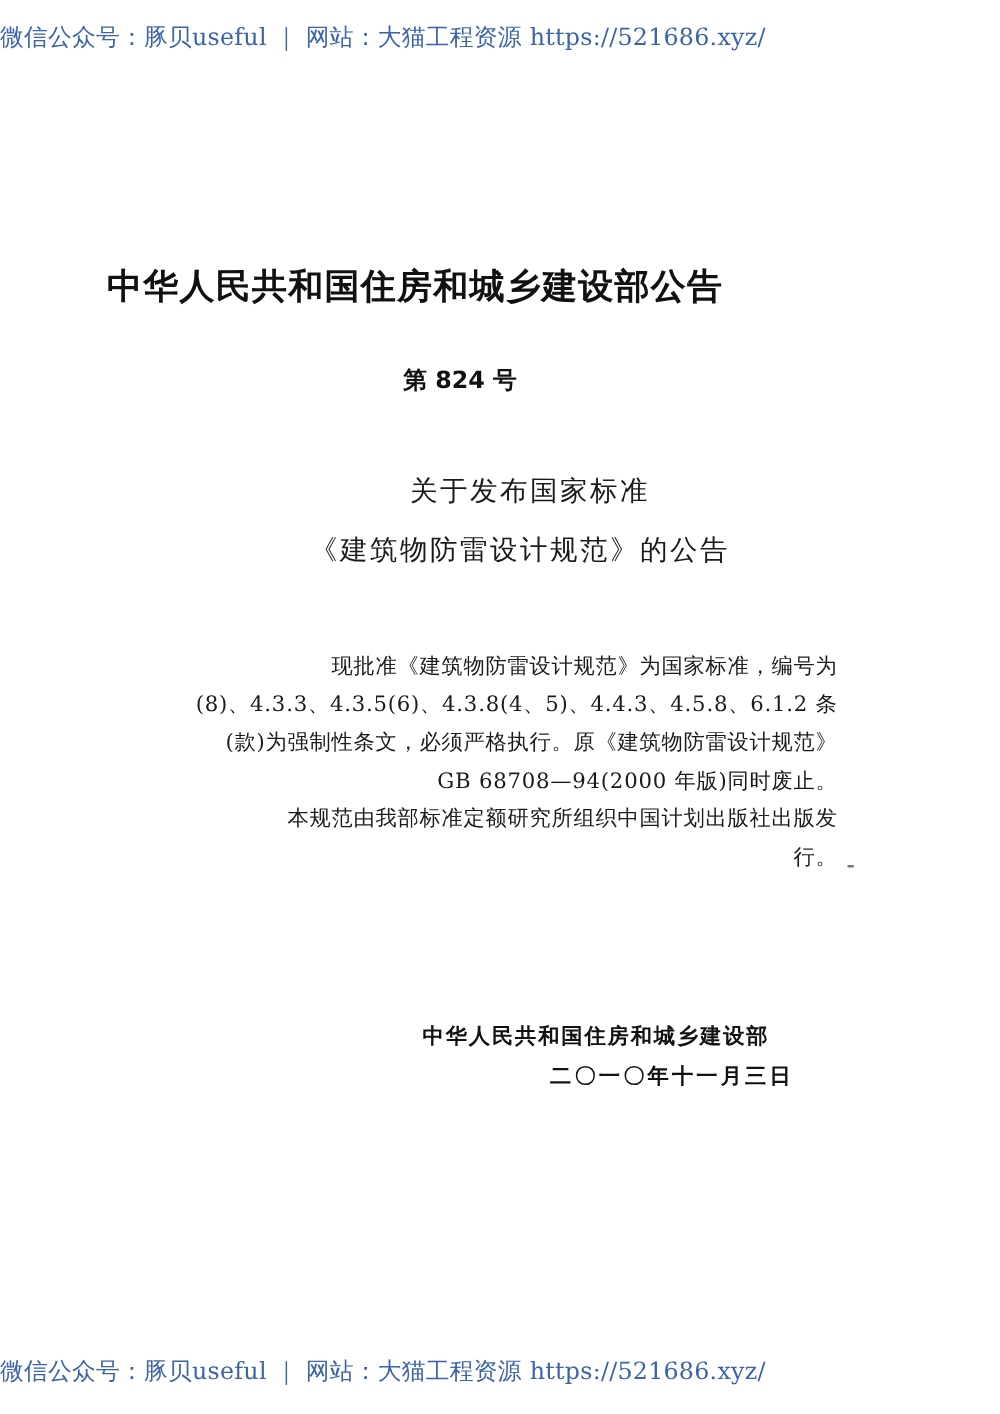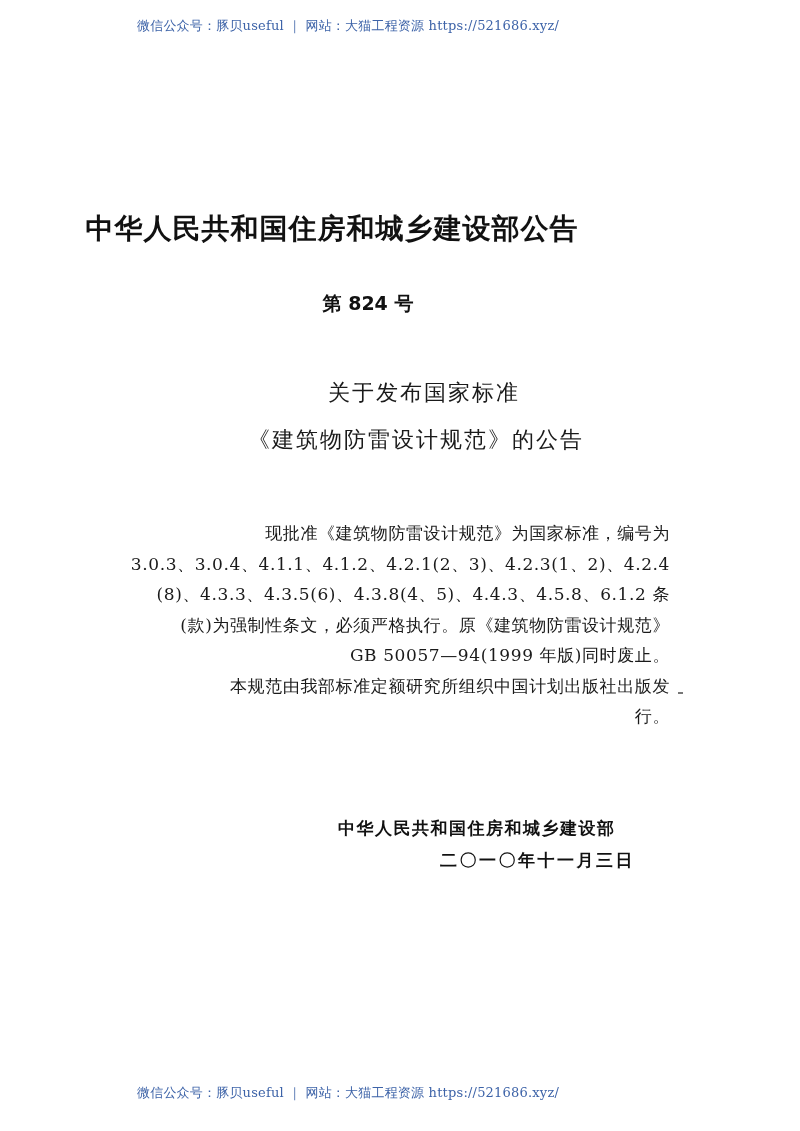"微信公众号：豚贝useful ｜ 网站：大猫工程资源" .watermark { font-size: 13px -> 19px; text-align: center -> none }
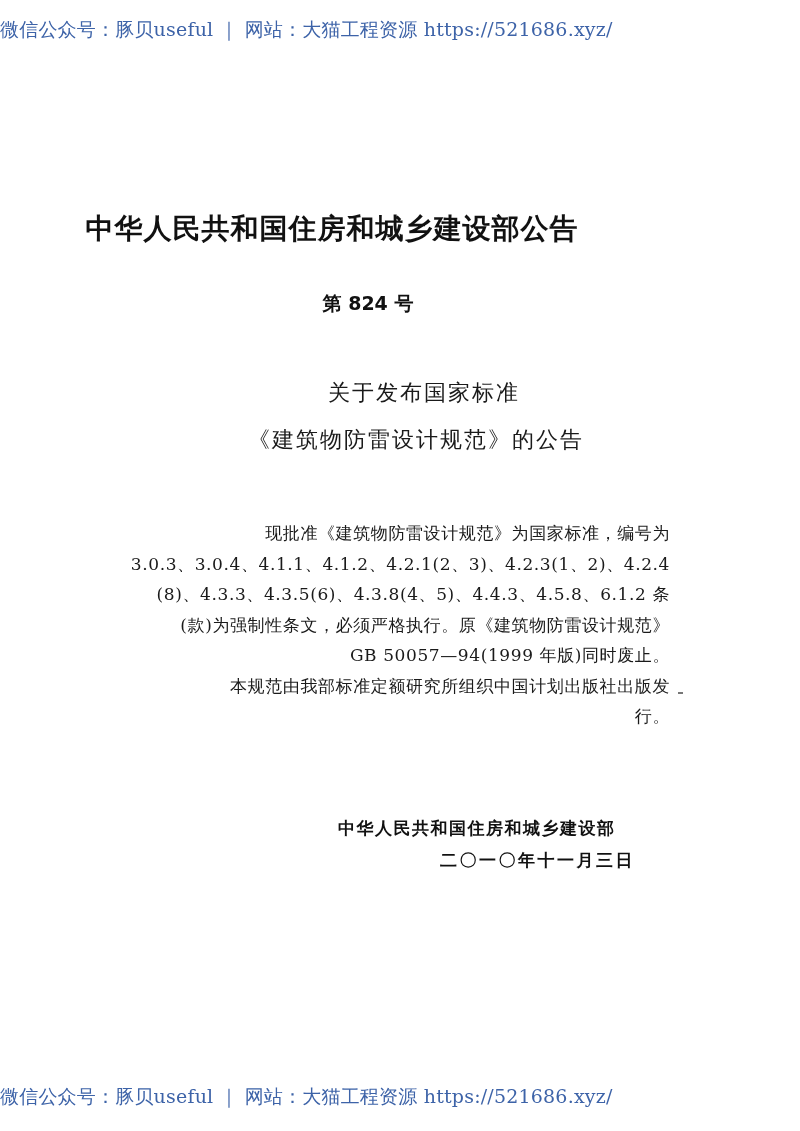"3.0.3、3.0.4、4.1.1、4.1.2、4.2.1(2、3)、4.2.3" div.line { html: <div>3.0.3、3.0.4、4.1.1、4.1.2、4.2.1(2、3)、4.2.3(1、2)、4.2.4</div> -> none }
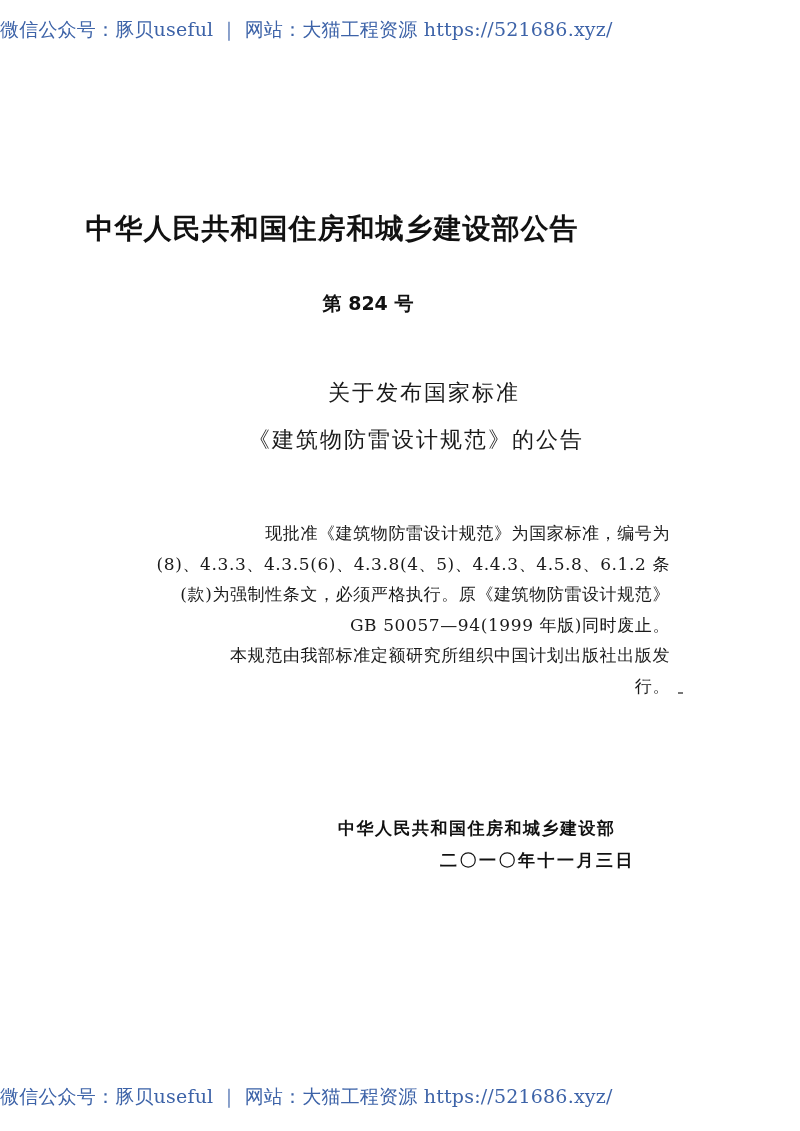"GB 50057—94(1999 年版)同时废止。" div.line { text: 50057—94(1999 -> 68708—94(2000 }
